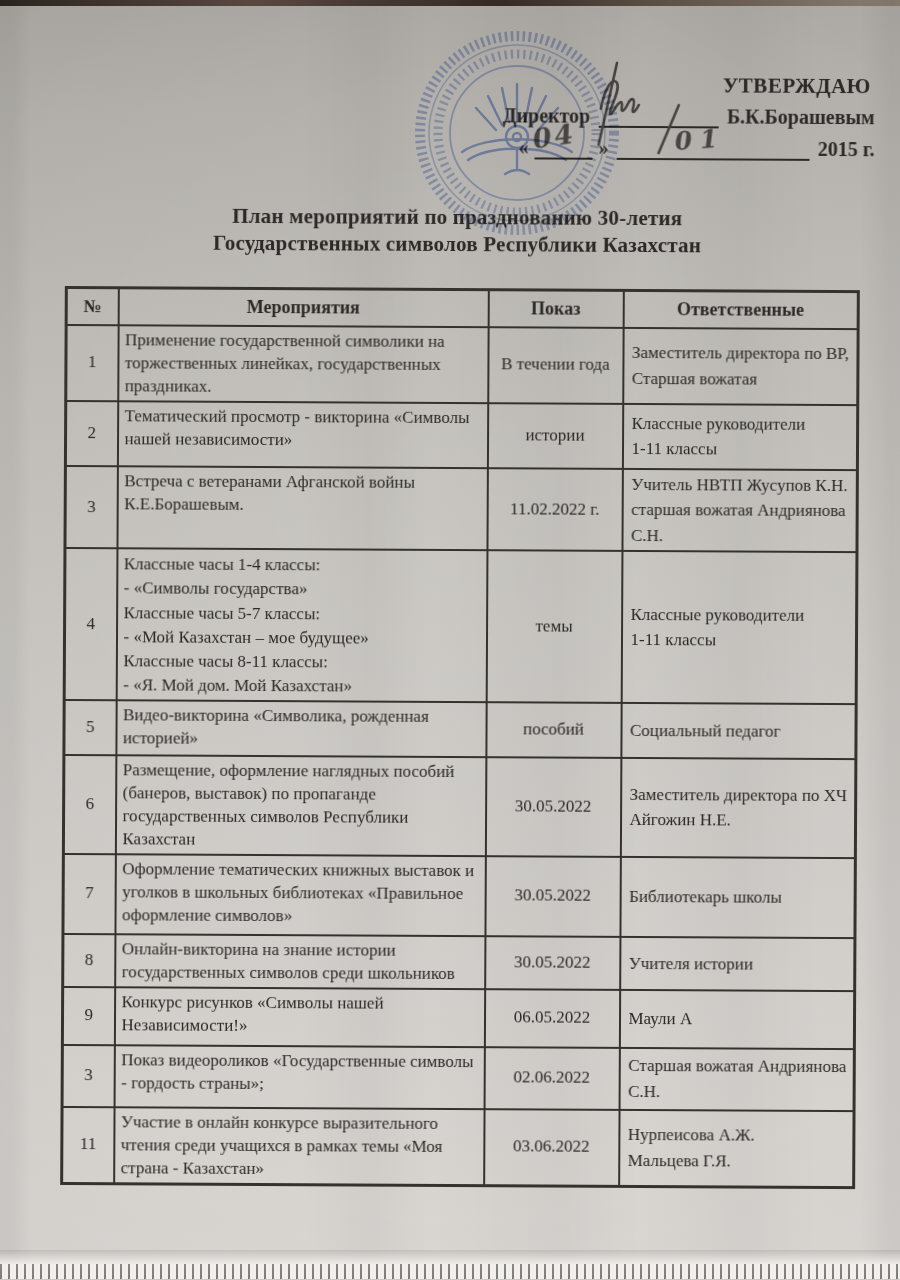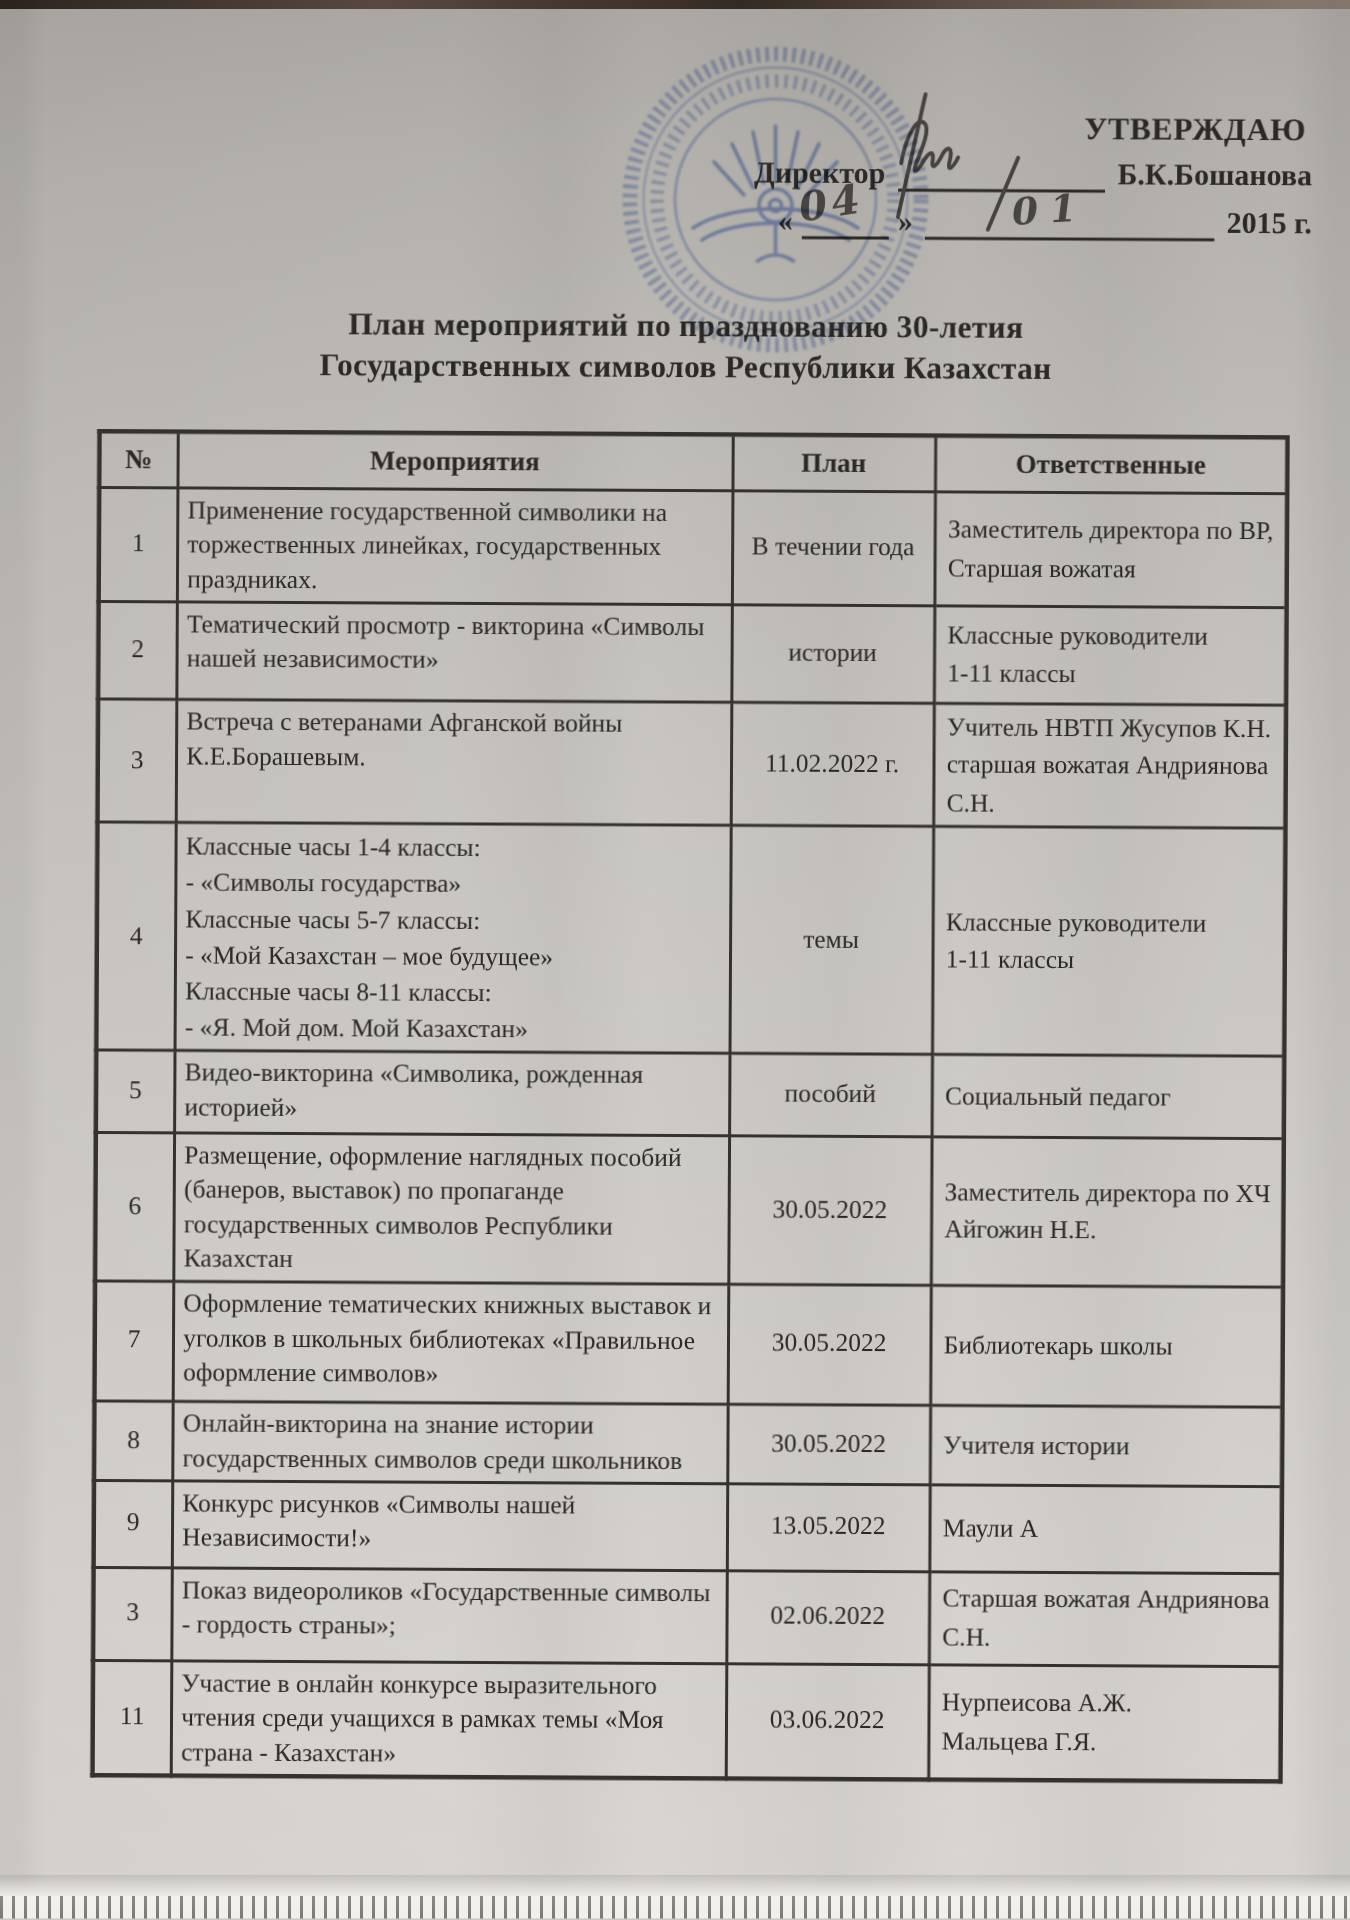"Б.К.Бошанова" span { text: Б.К.Бошанова -> Б.К.Борашевым }
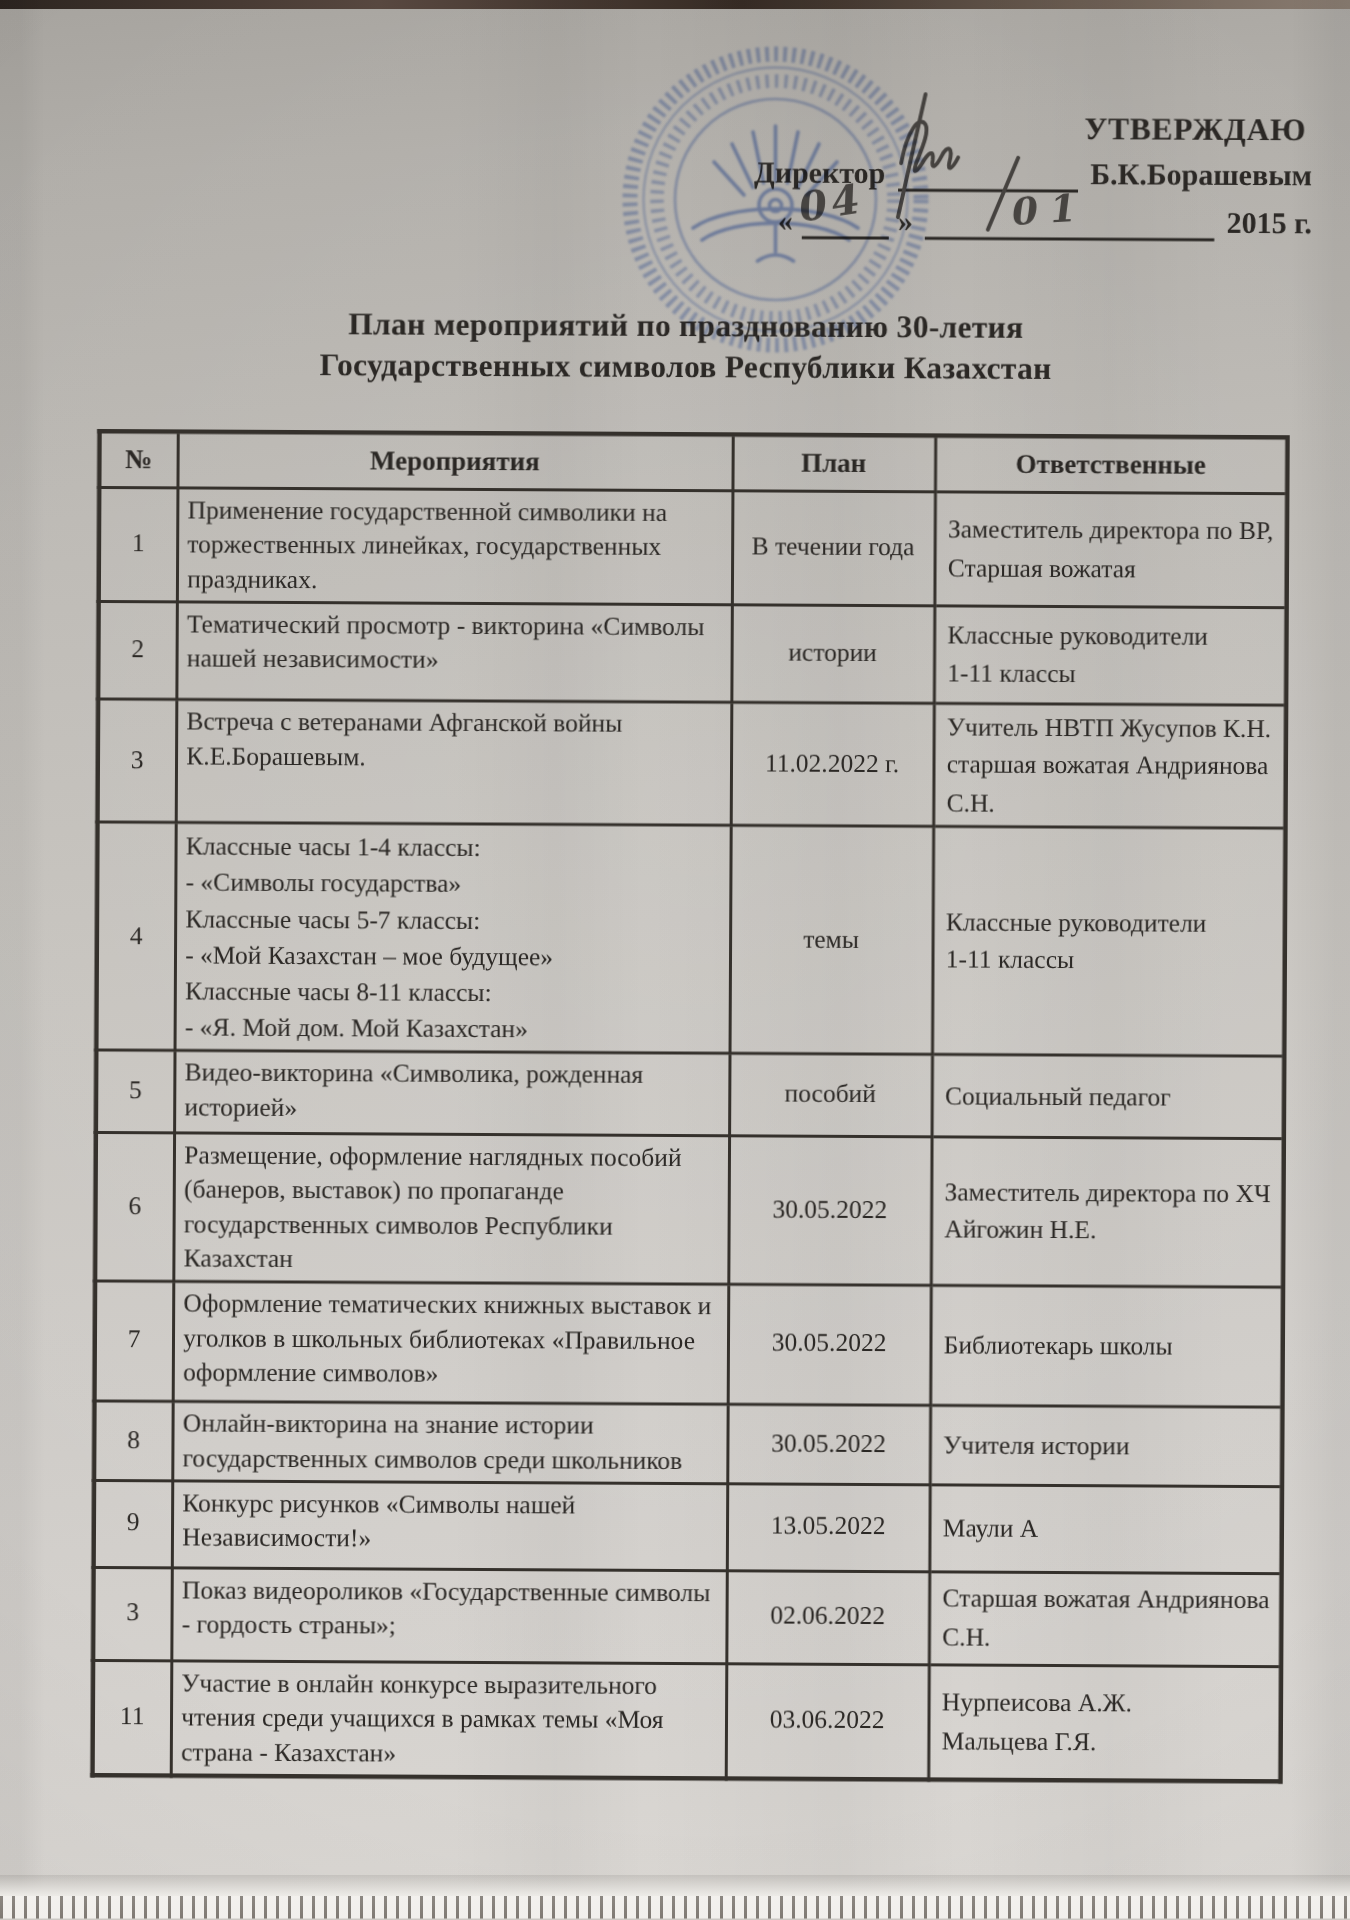"План" th { text: План -> Показ }
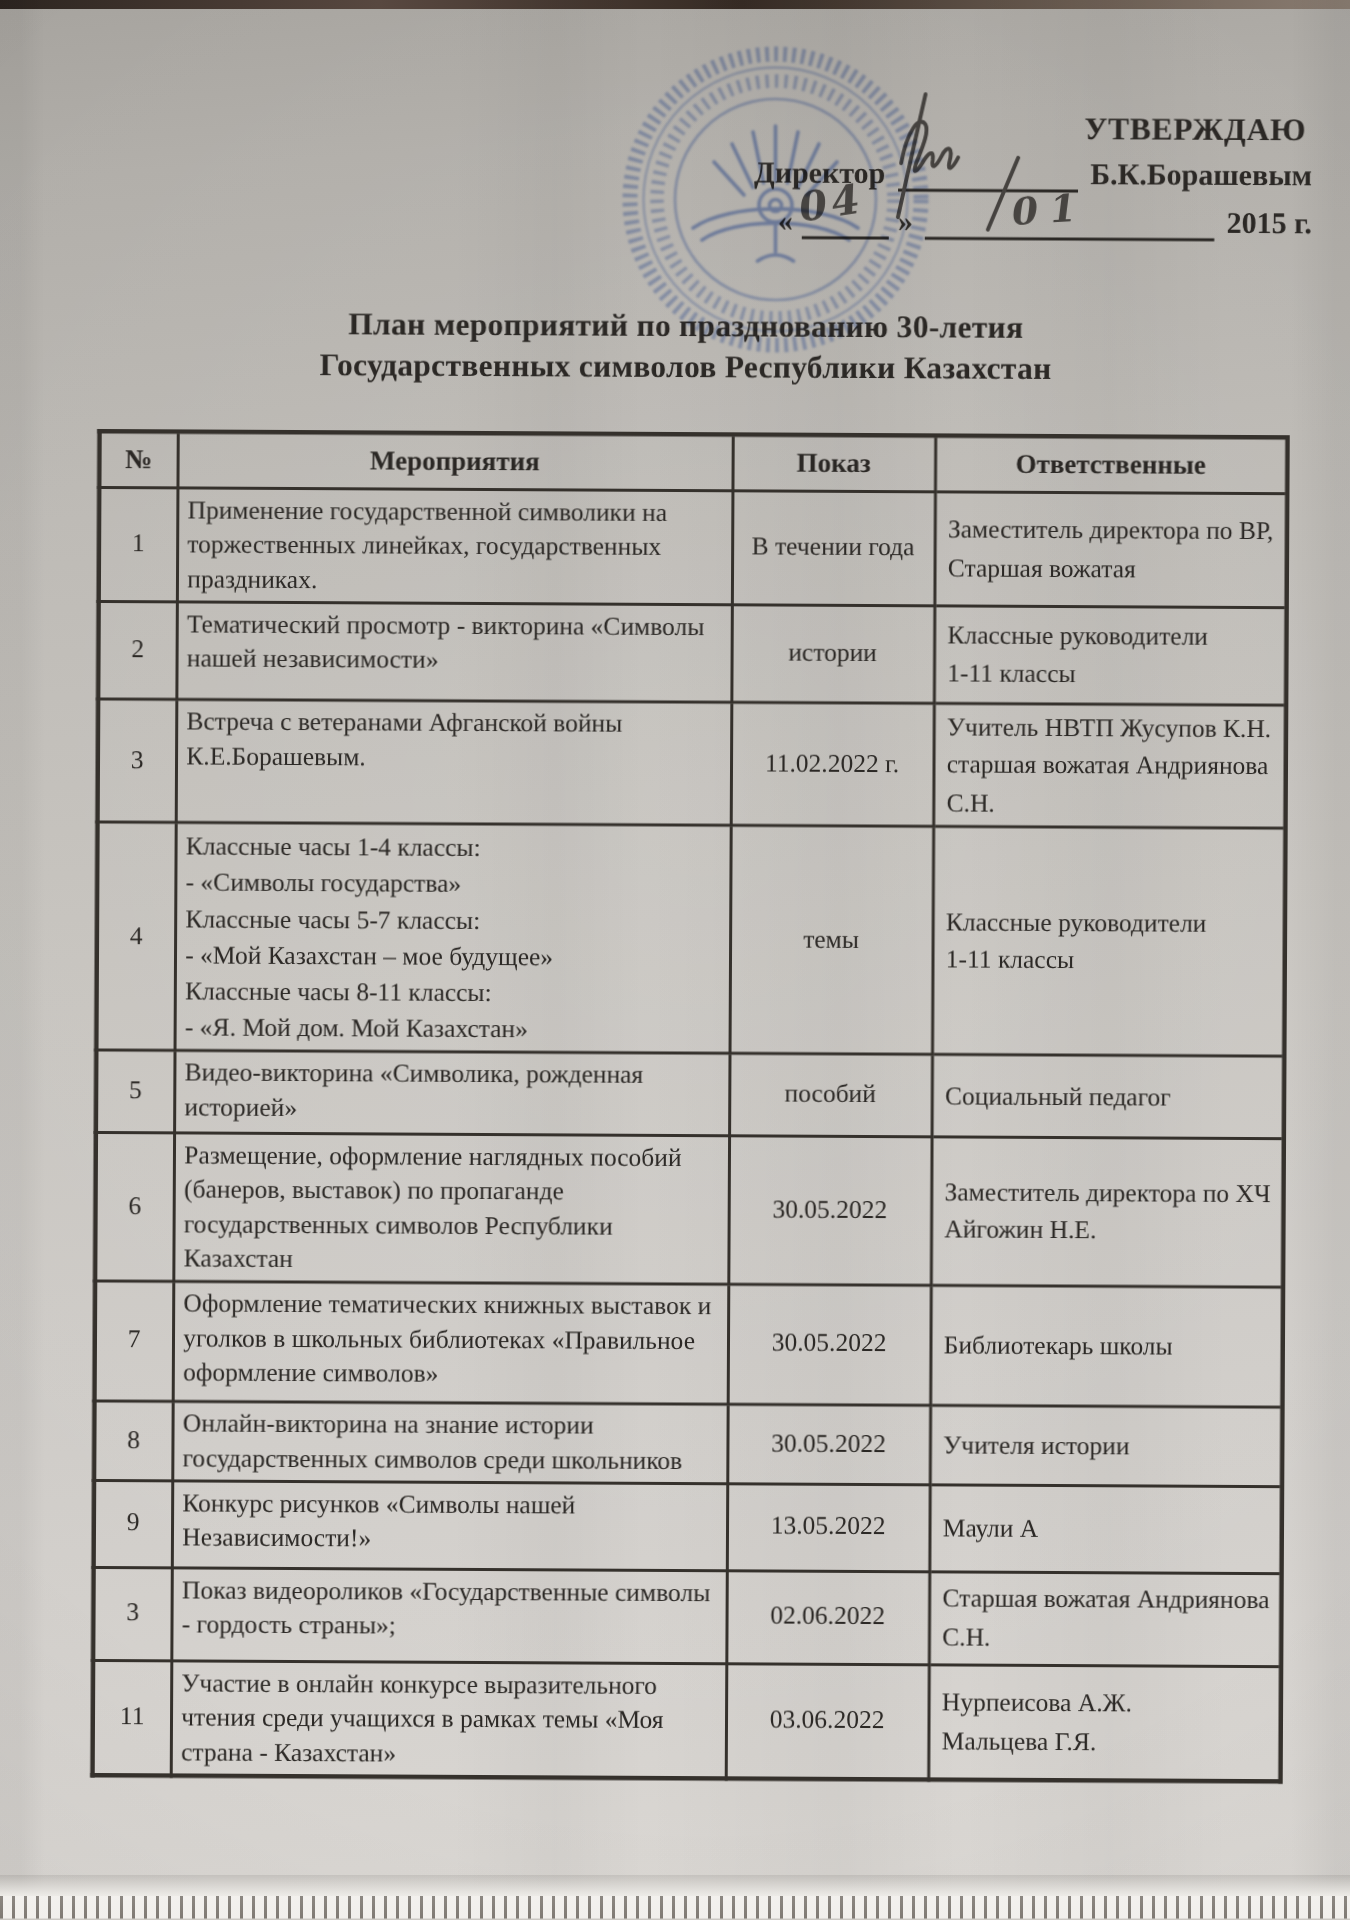"13.05.2022" td.c-date { text: 13.05.2022 -> 06.05.2022 }
